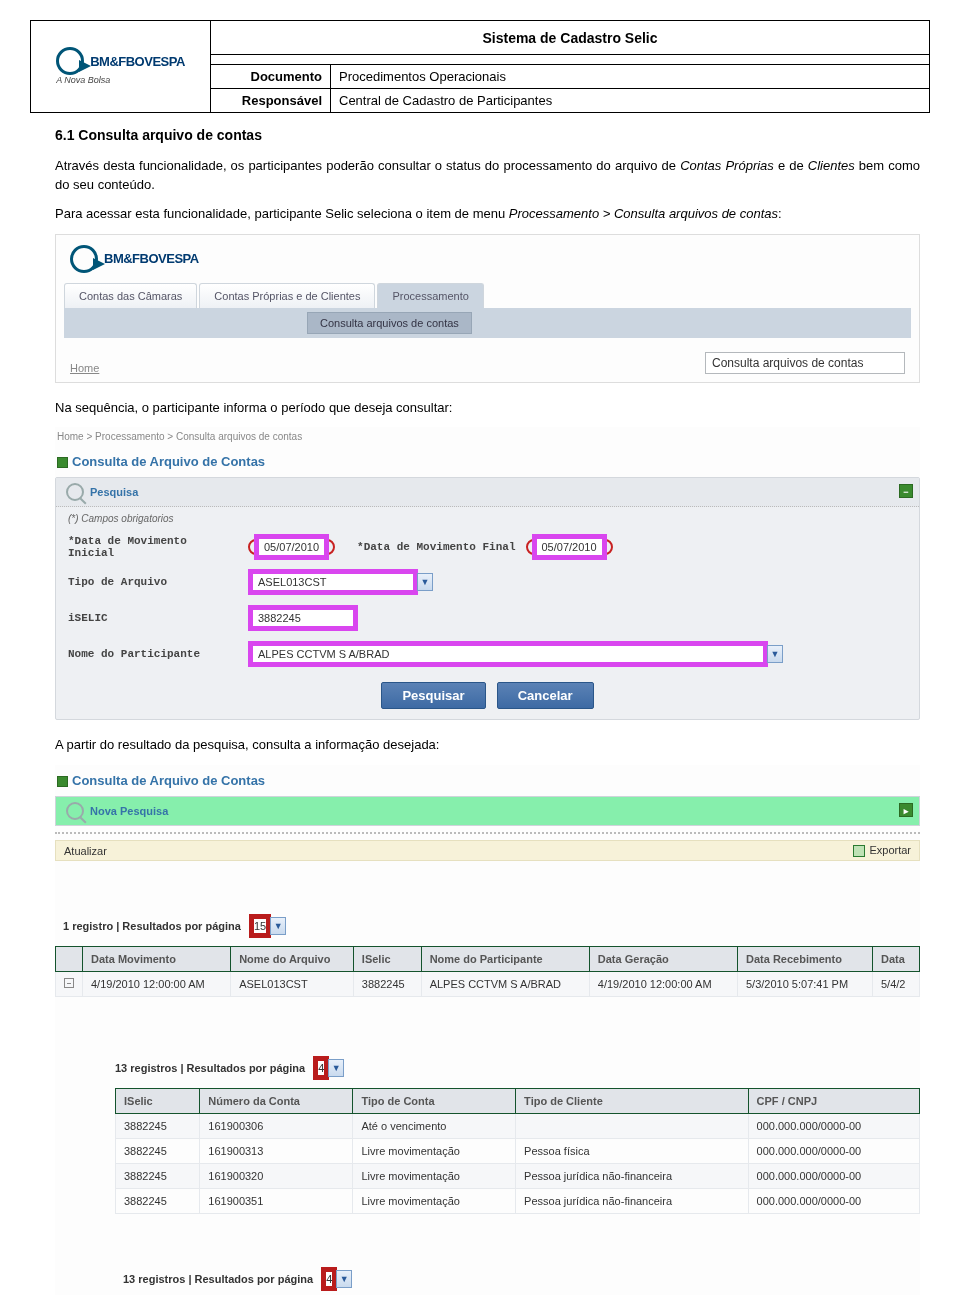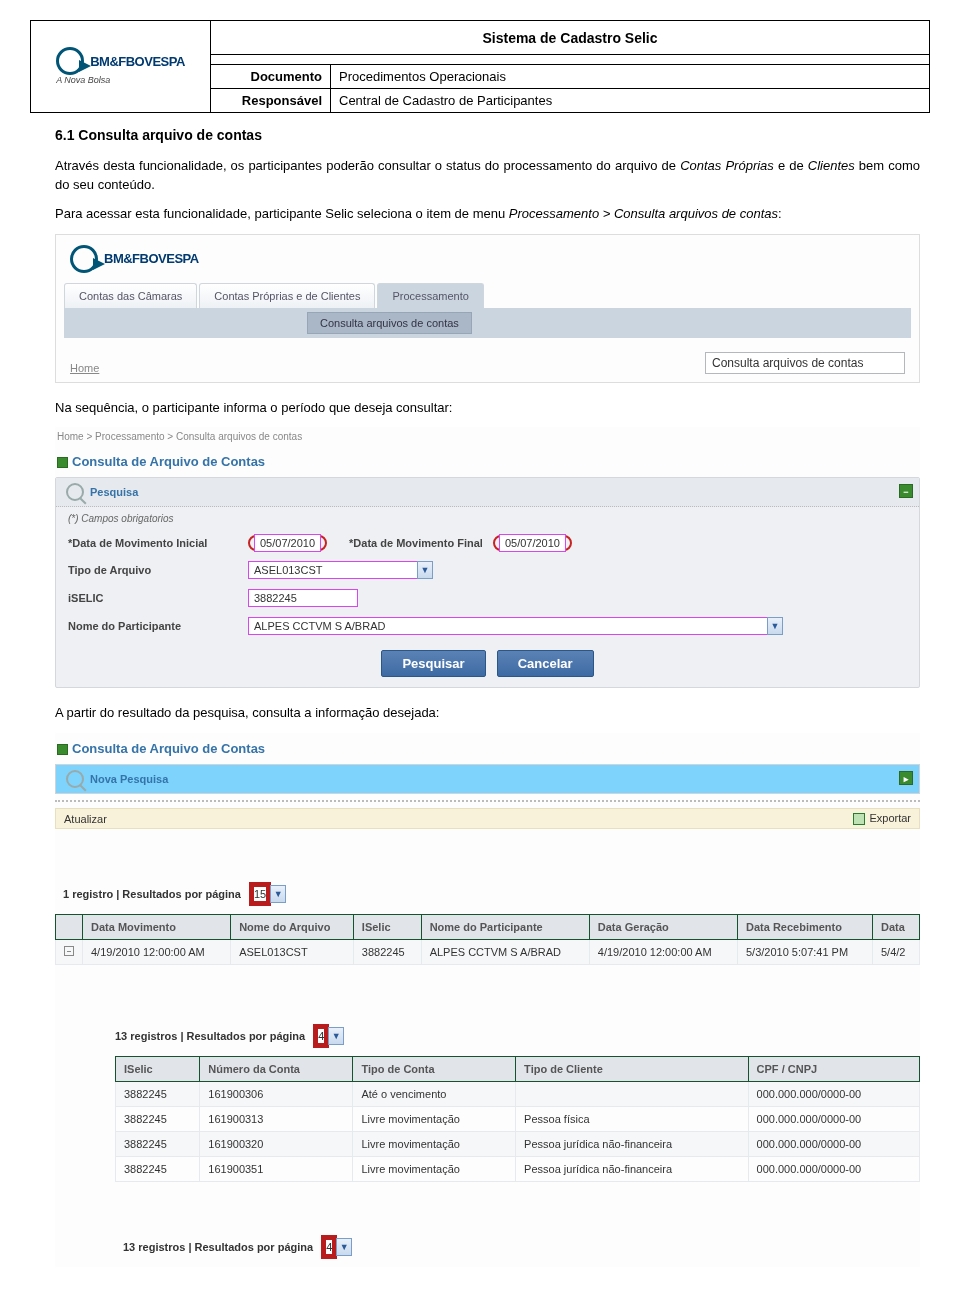"*Data de Movimento Inicial" .flabel { font-family: none -> Liberation Mono, monospace }
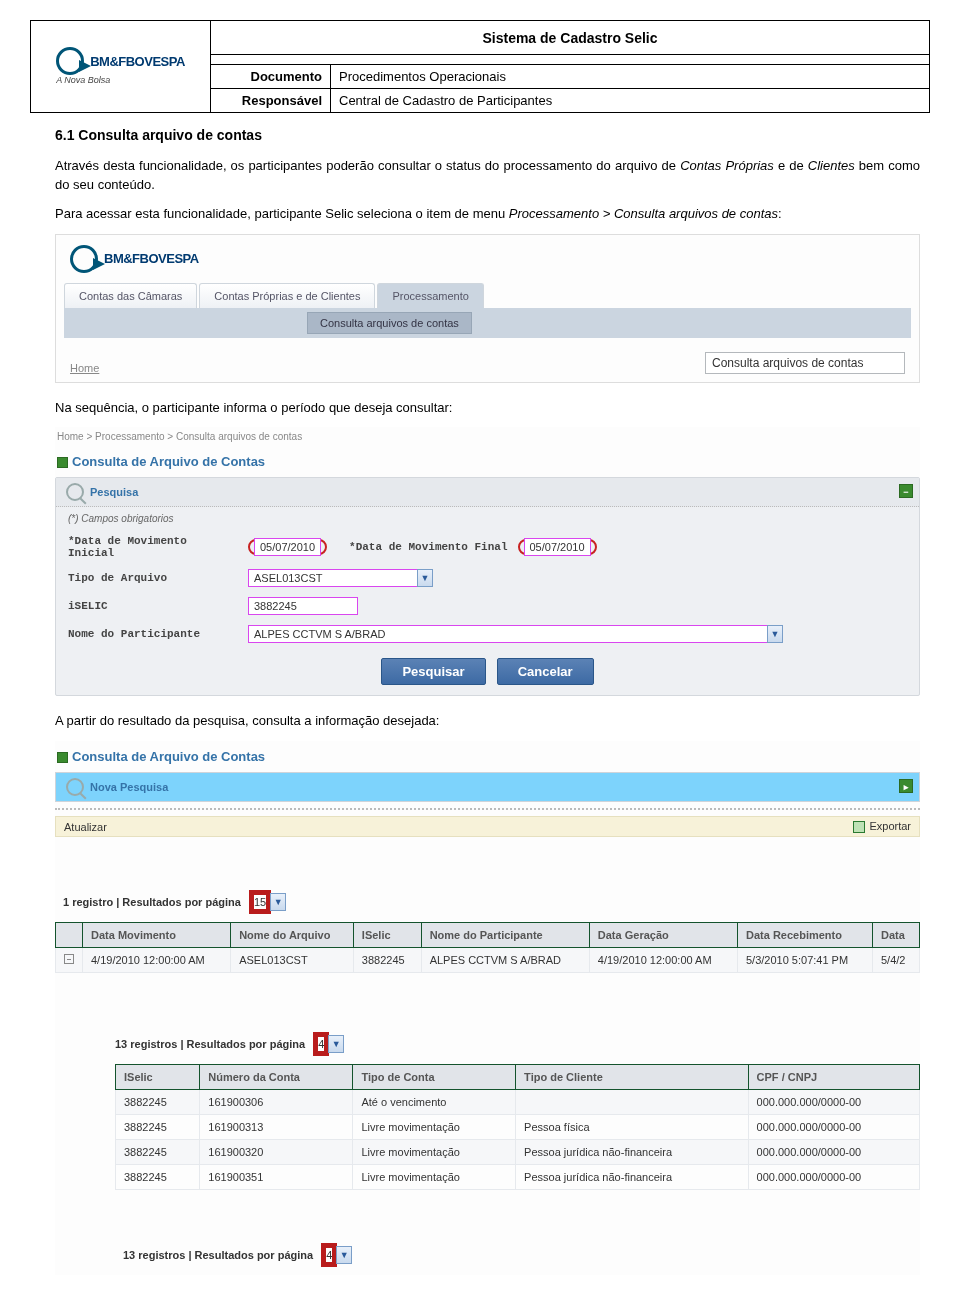"05/07/2010" .finput { border: 1px solid #d946ef -> 5px solid #d946ef }
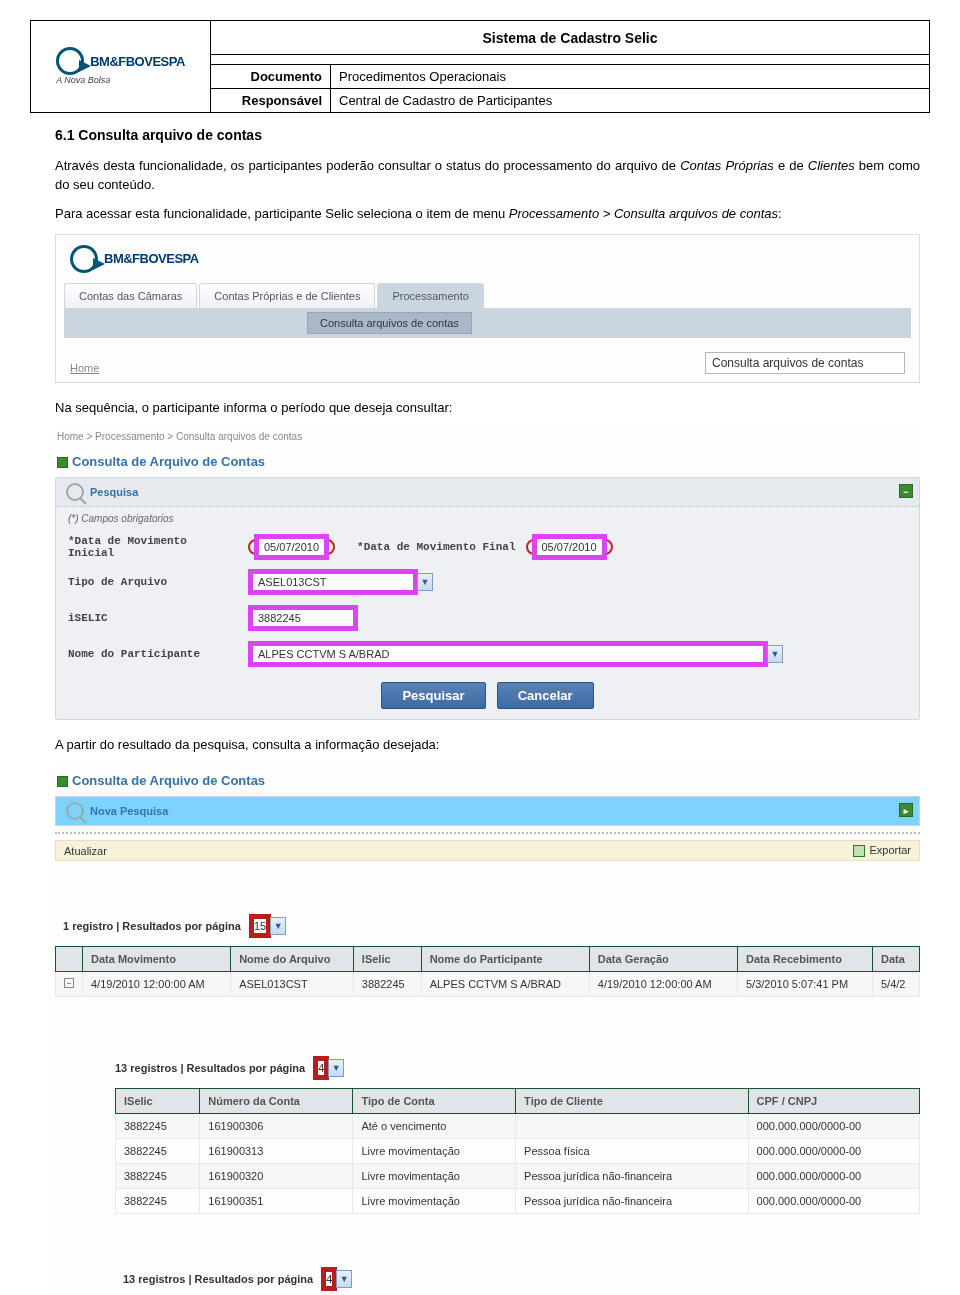"Nova Pesquisa" .np-hdr { background: #7dd3fc -> #86efac }
